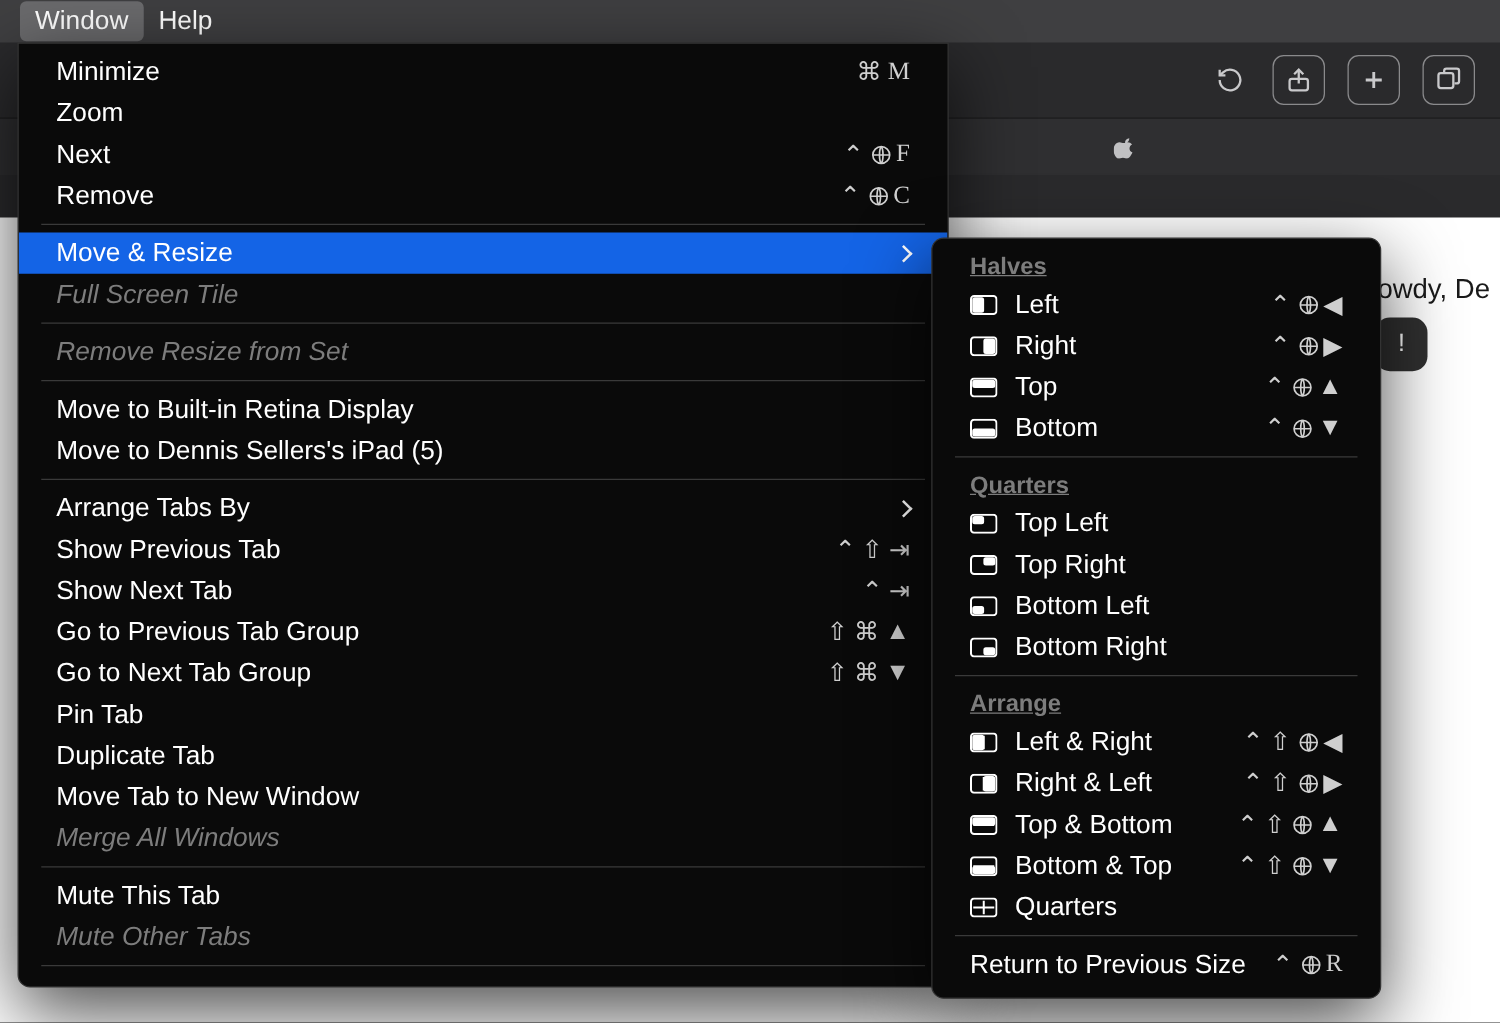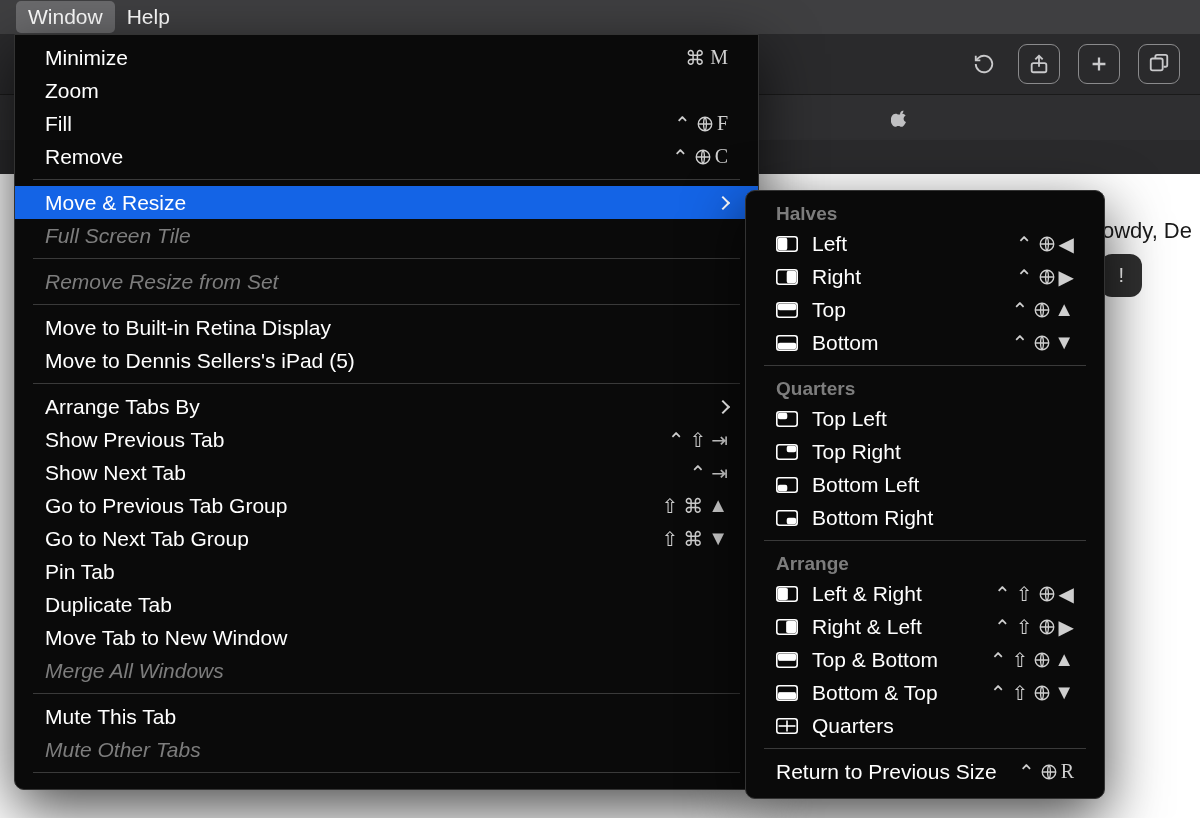"Fill" span.lab { text: Fill -> Next }
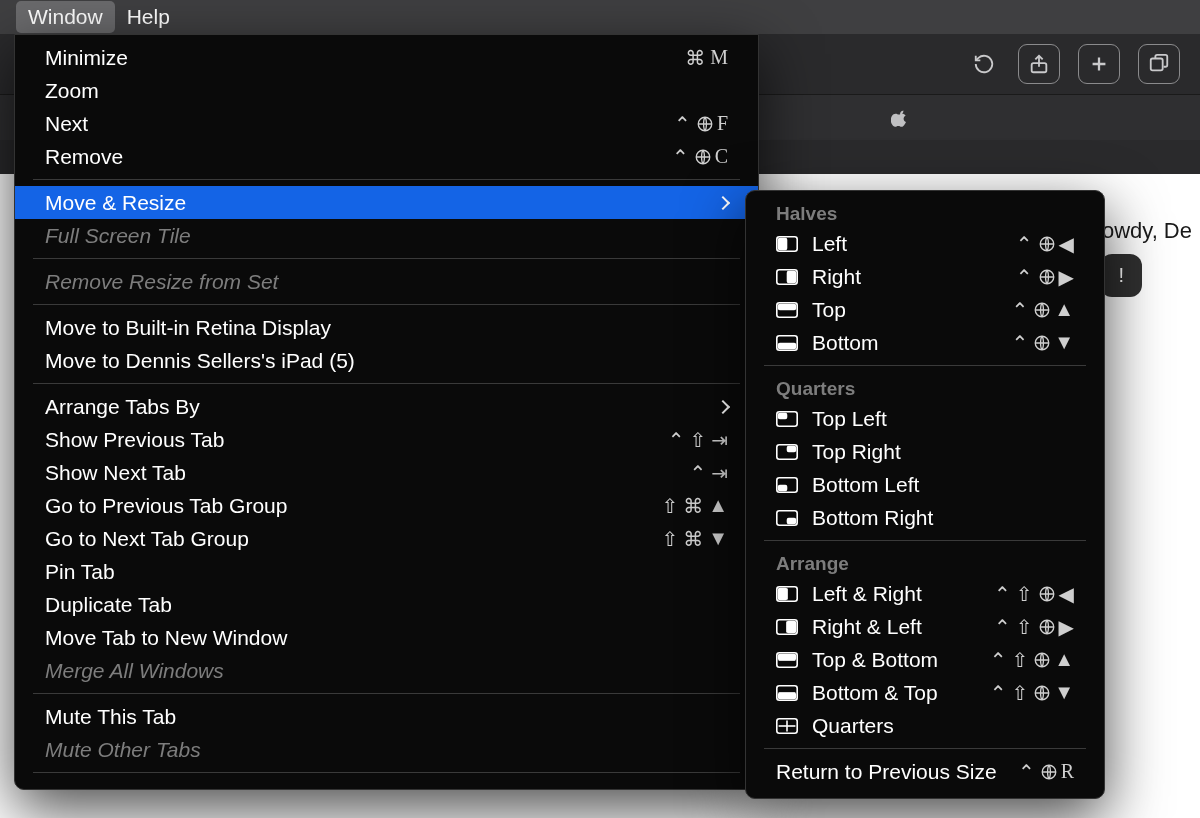"Halves" .mhdr { text-decoration: none -> underline }
